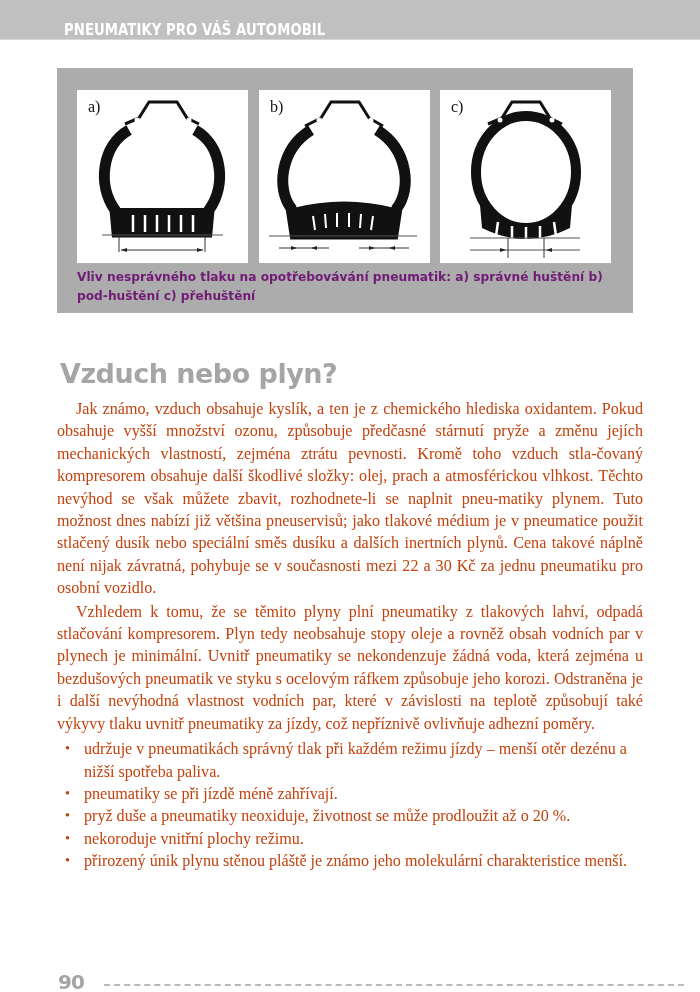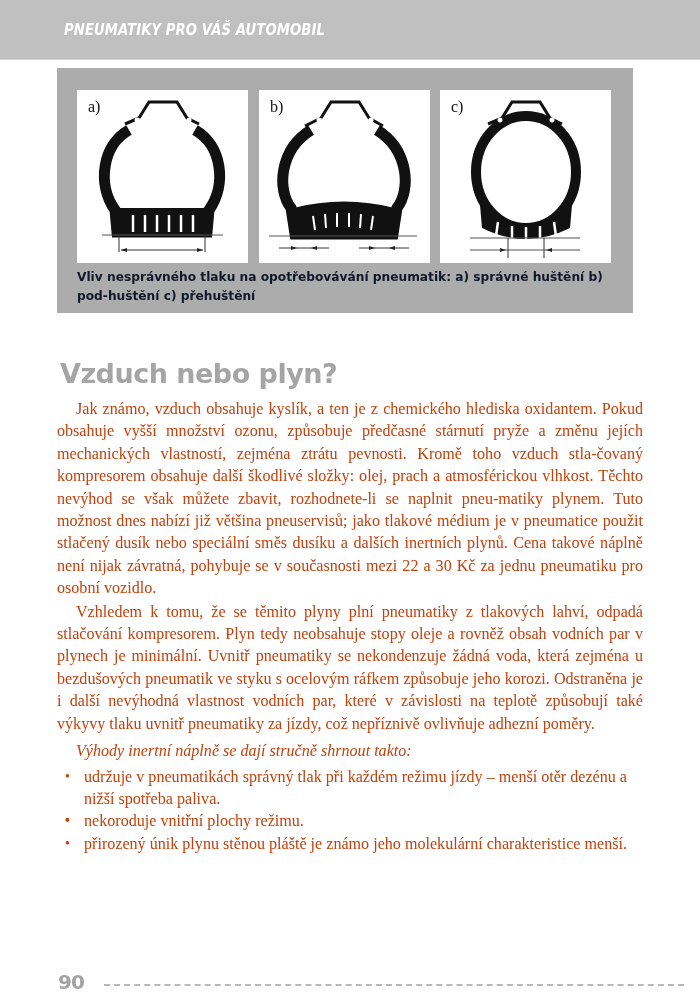"PNEUMATIKY PRO VÁŠ AUTOMOBIL" .running-header { font-style: italic -> none; height: 60px -> 40px }
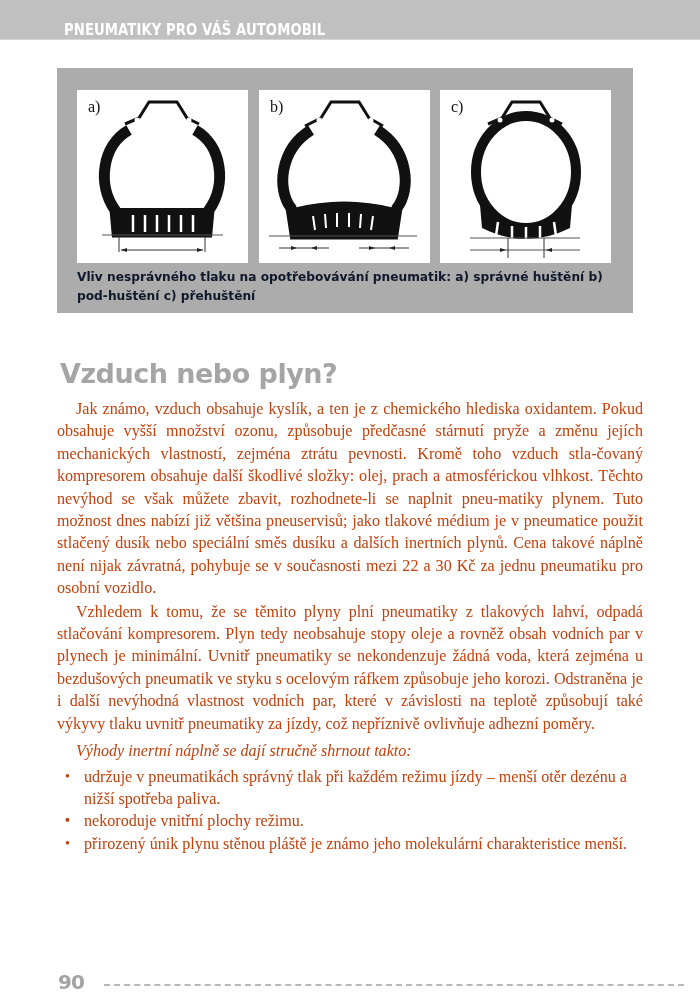"Vliv nesprávného tlaku na opotřebovávání" .caption { color: #0f172a -> #701a75 }
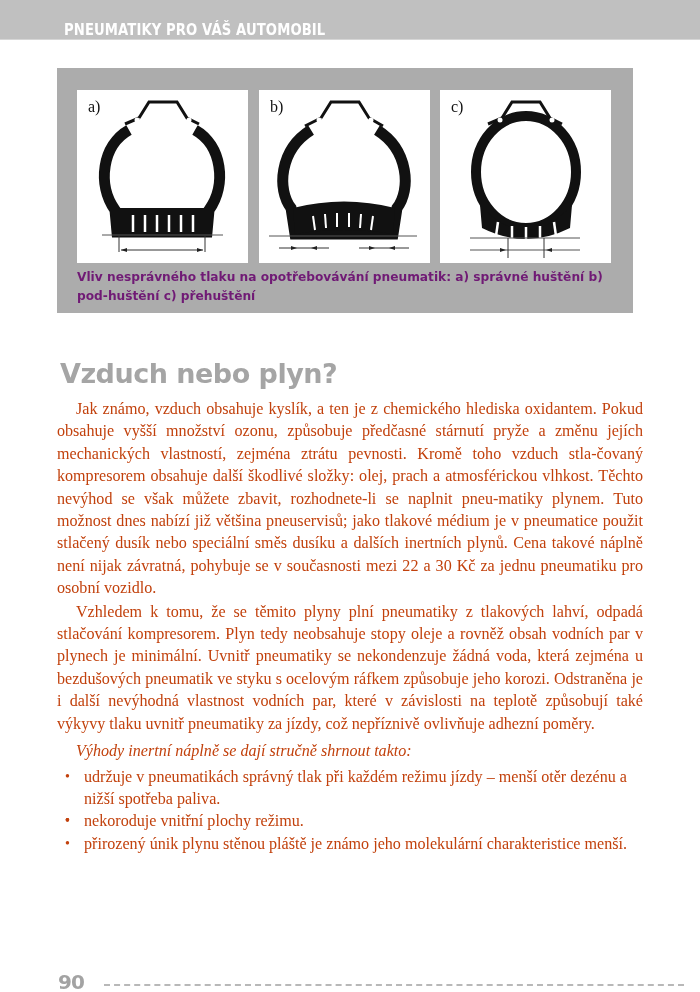"Výhody inertní náplně se dají" p.lead { html: <p>Výhody inertní náplně se dají stručně shrnout takto:</p> -> none }
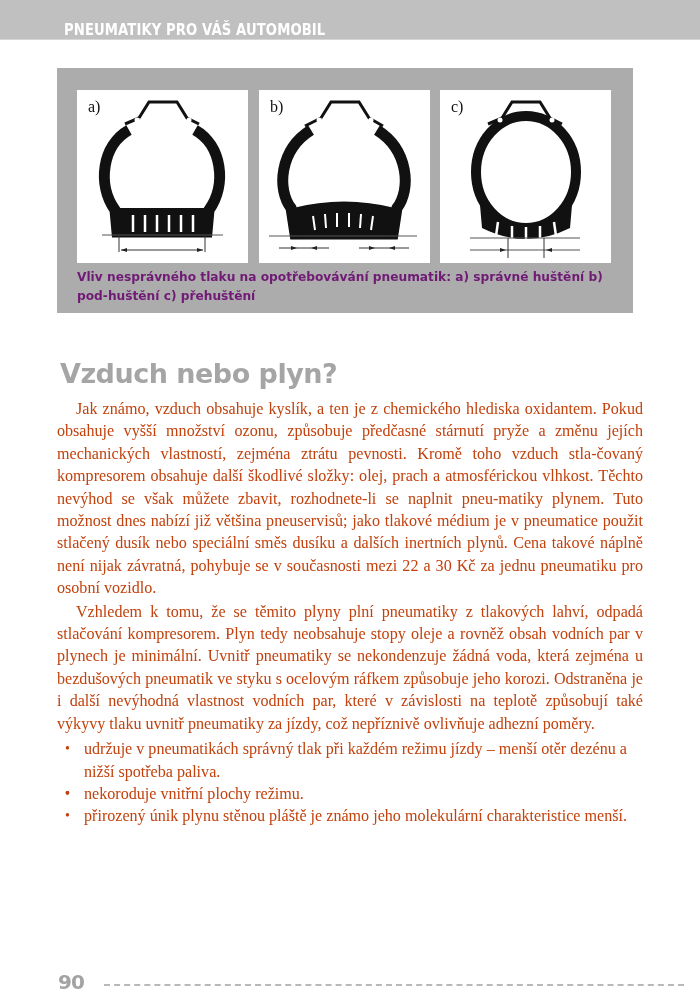"pneumatiky se při jízdě méně" span { html: none -> <span>pneumatiky se při jízdě méně zahřívají.</span> }
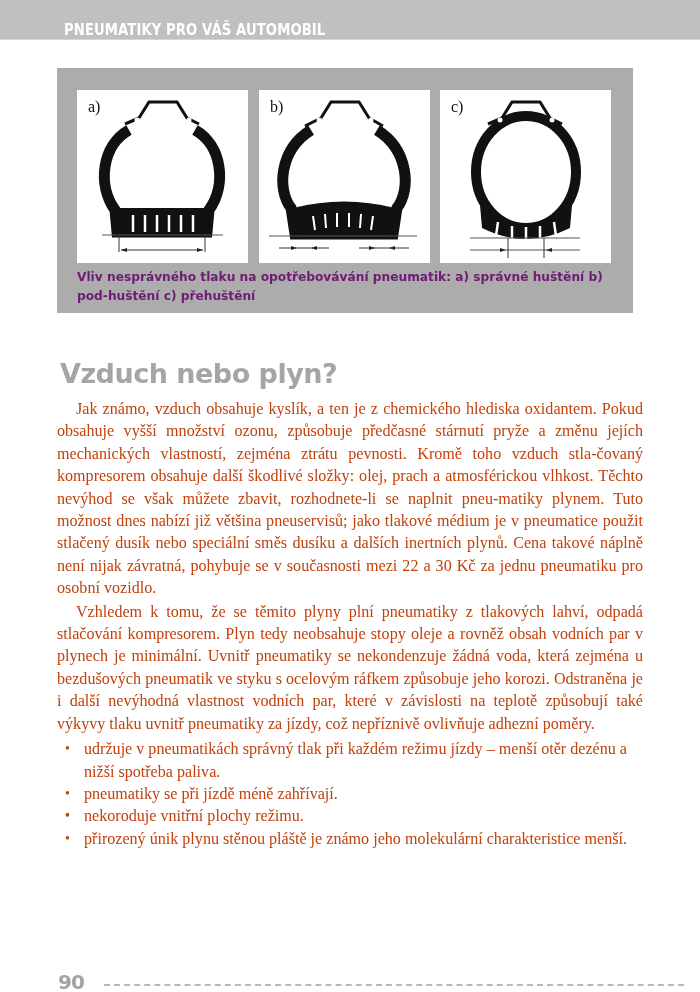"pryž duše a pneumatiky neoxiduje," span { html: none -> <span>pryž duše a pneumatiky neoxiduje, životnost se může prodloužit až o 20 %.</span> }
